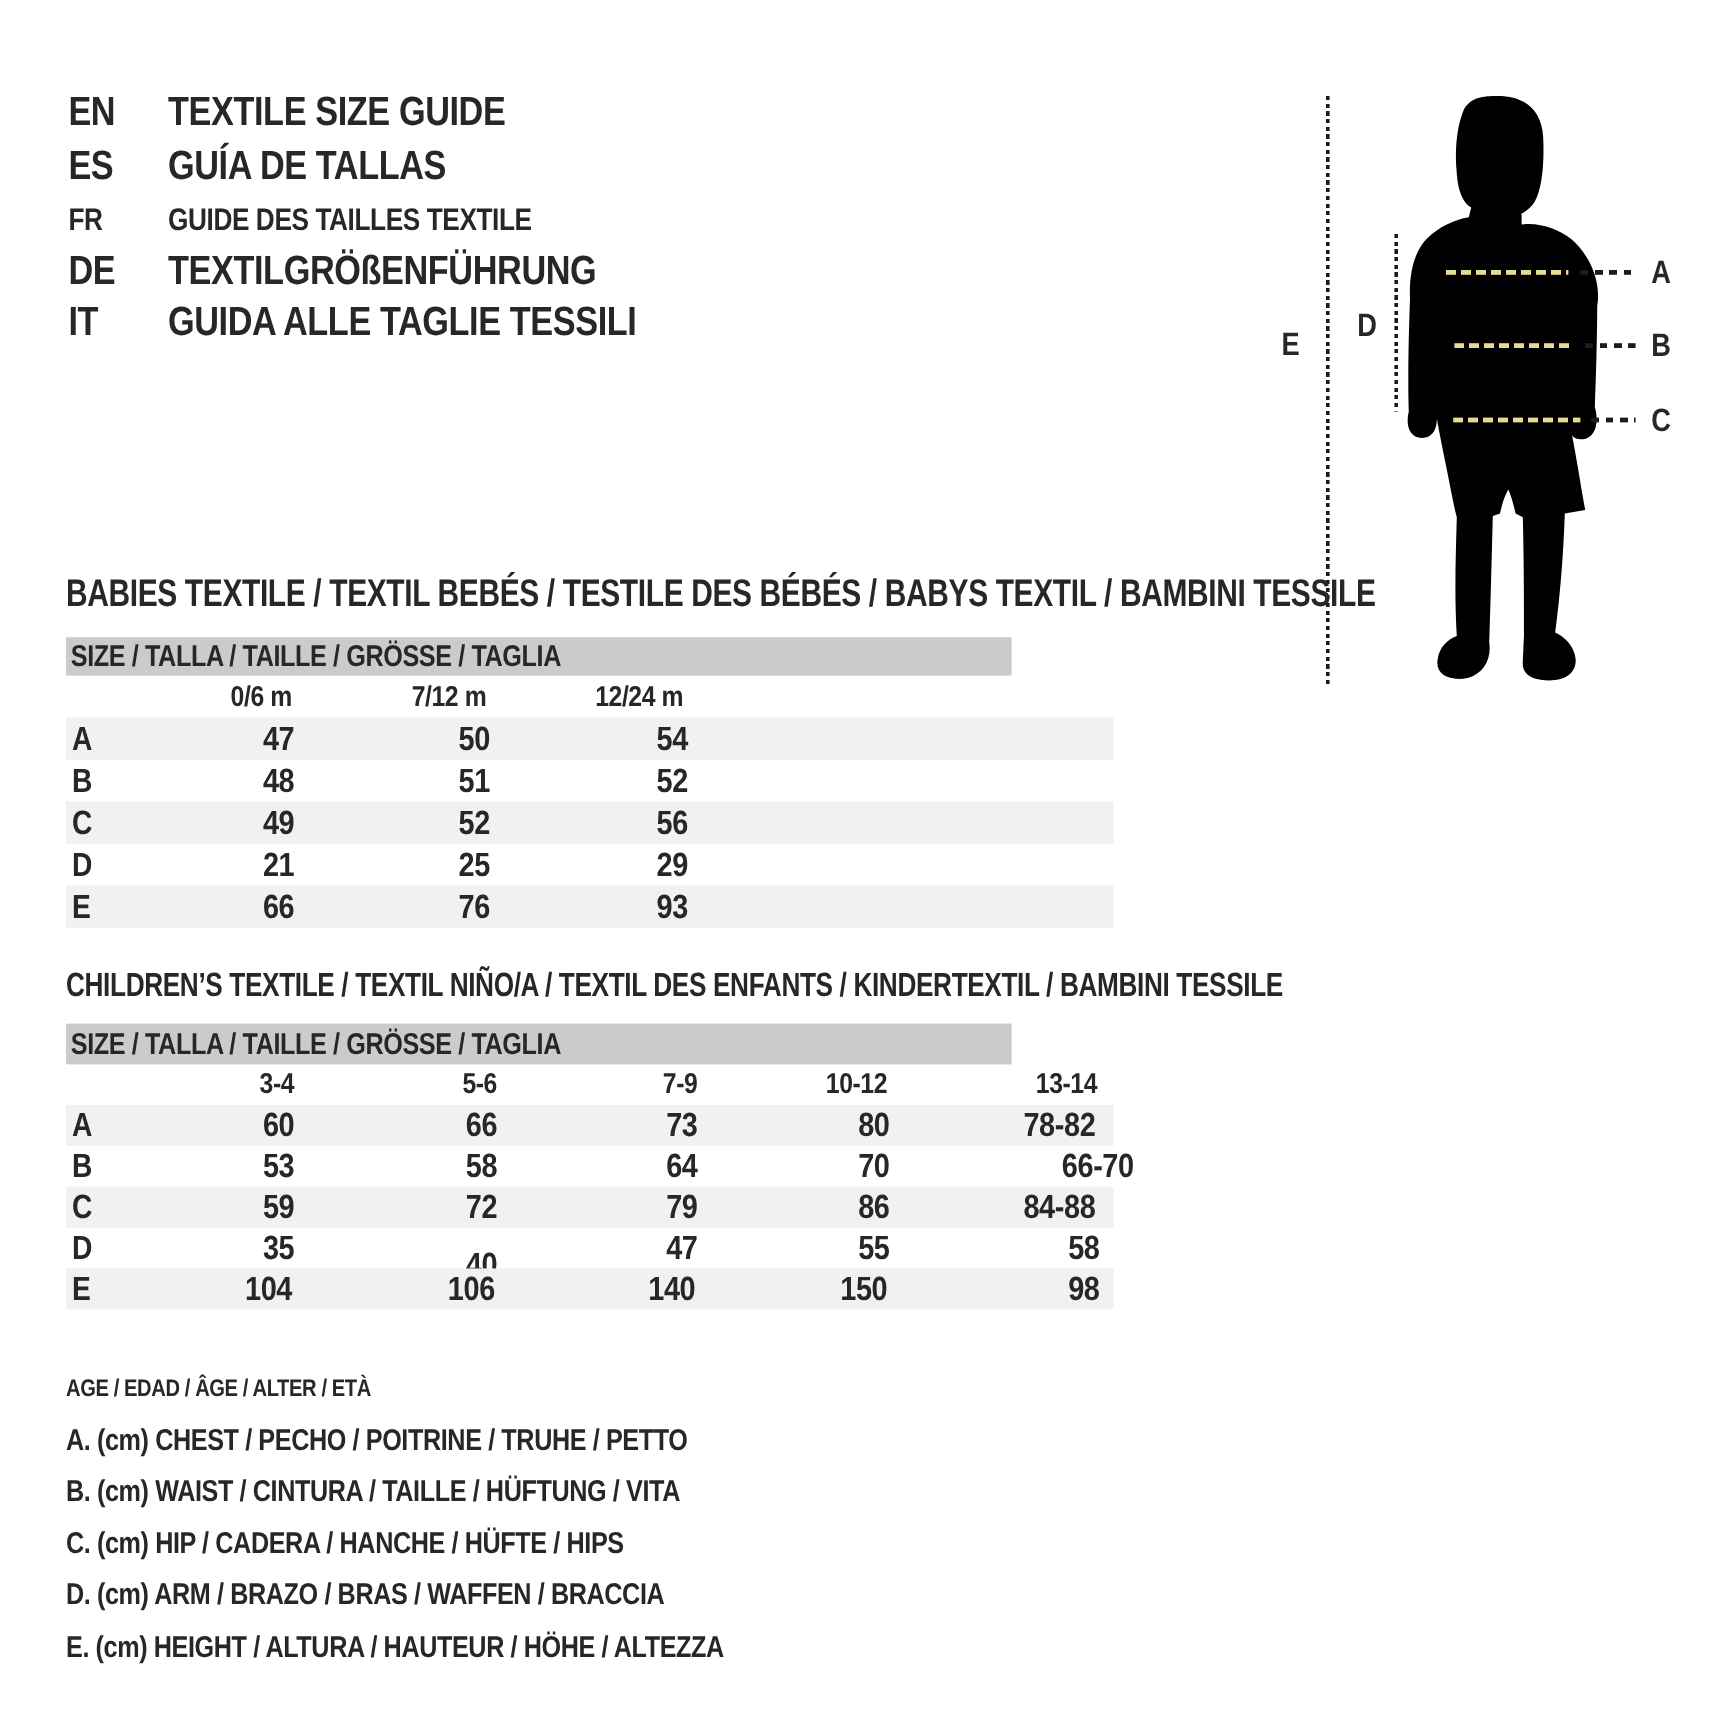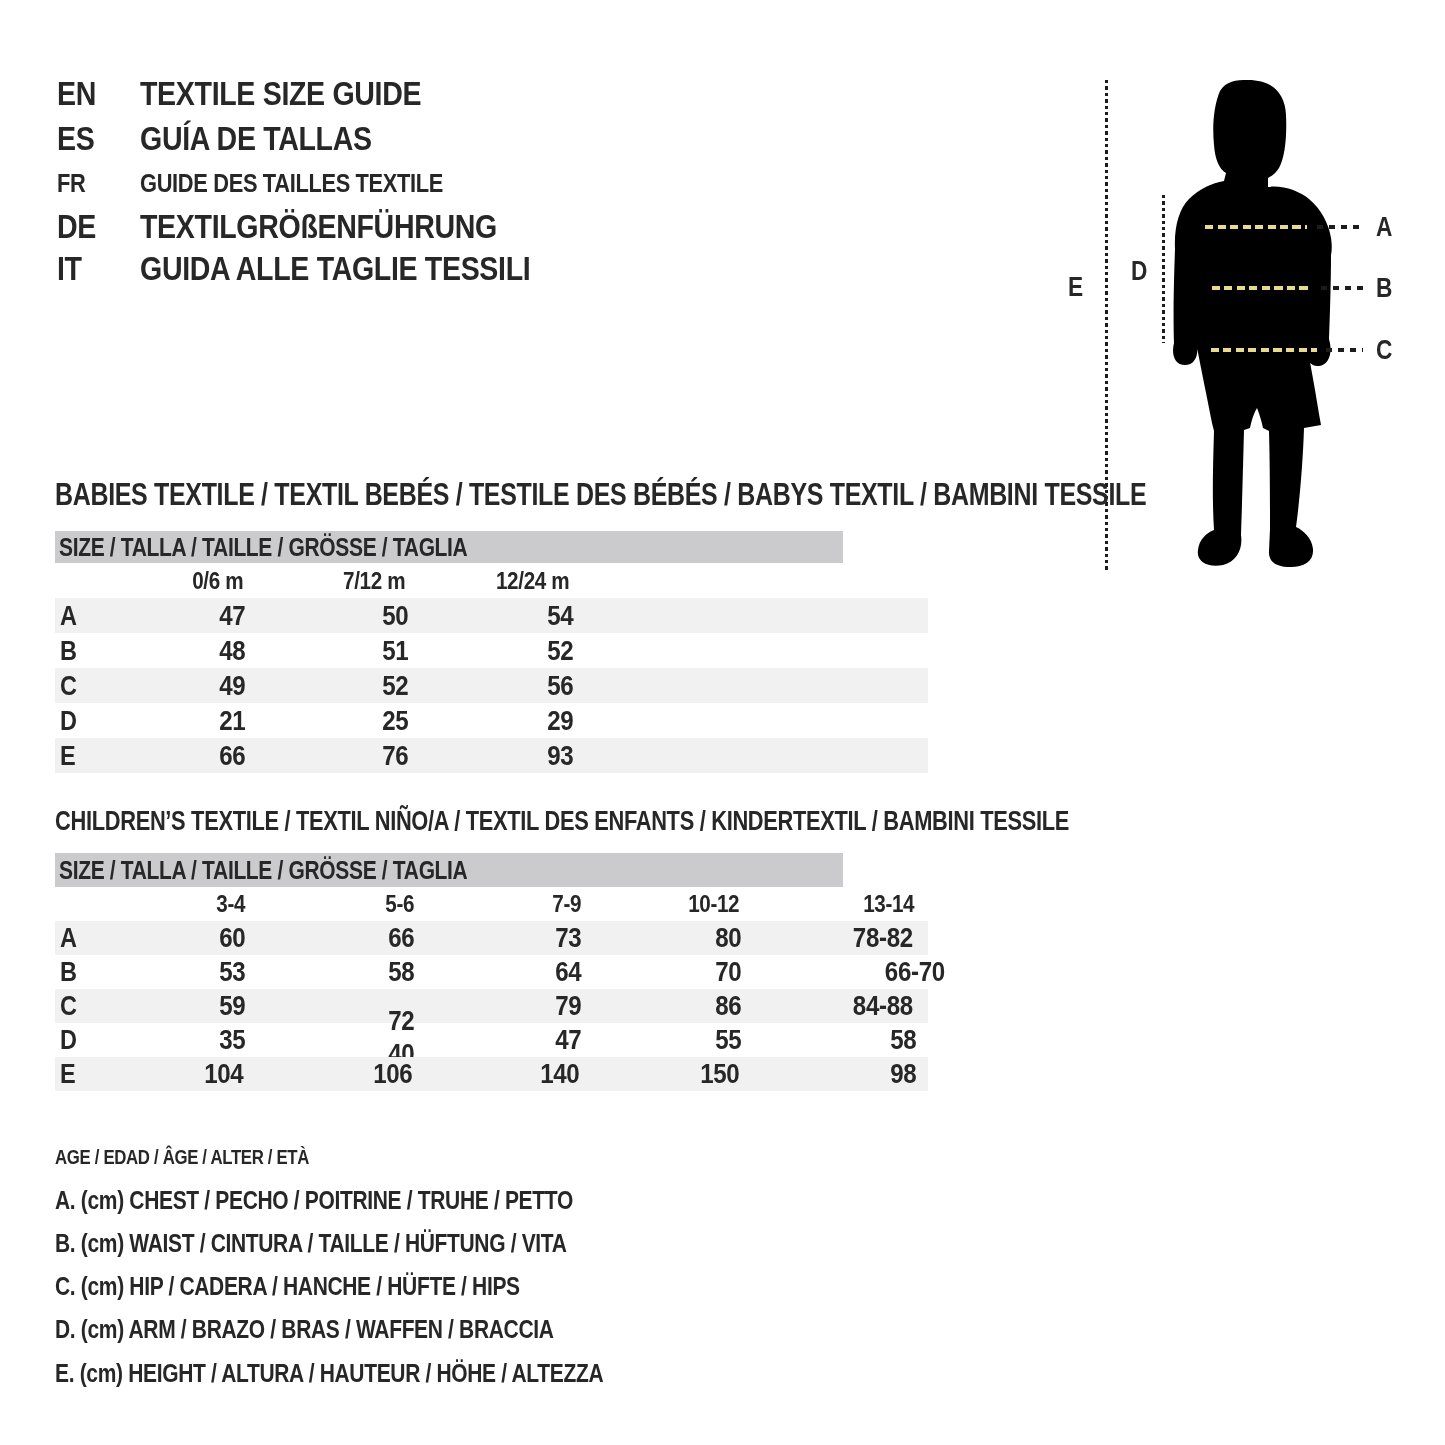"72" span.cell { margin-top: 15px -> none }
